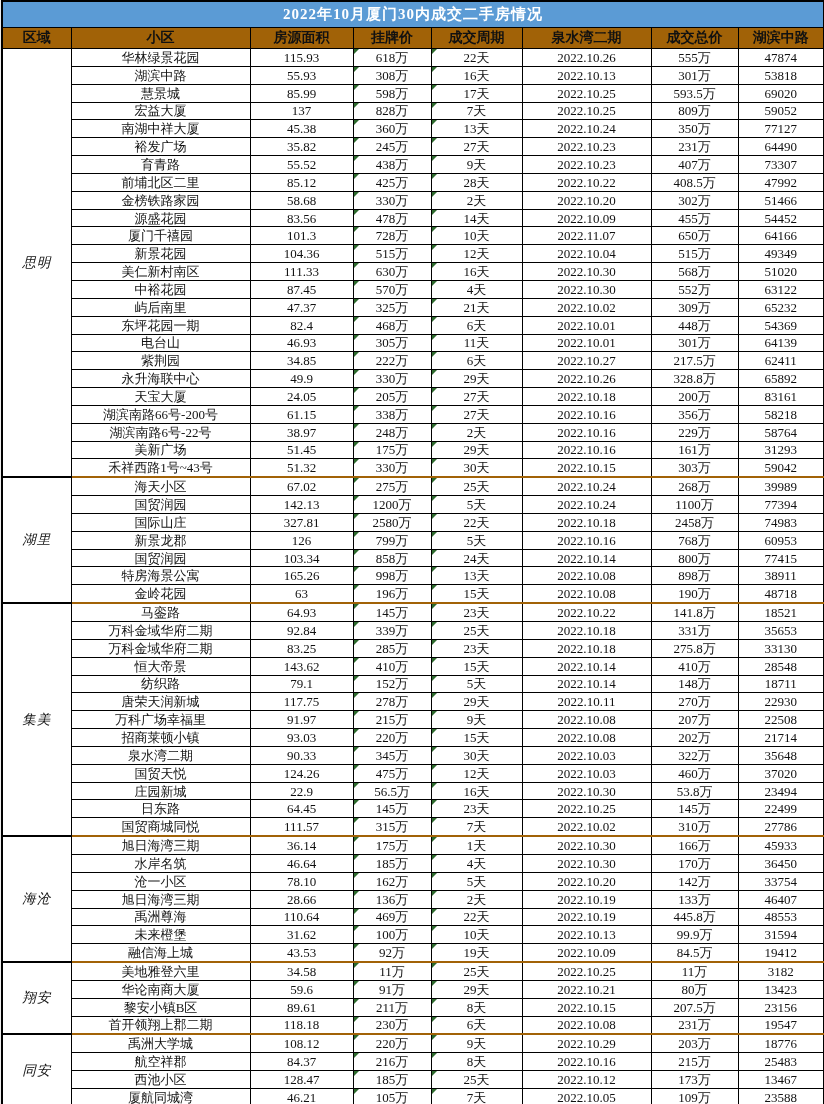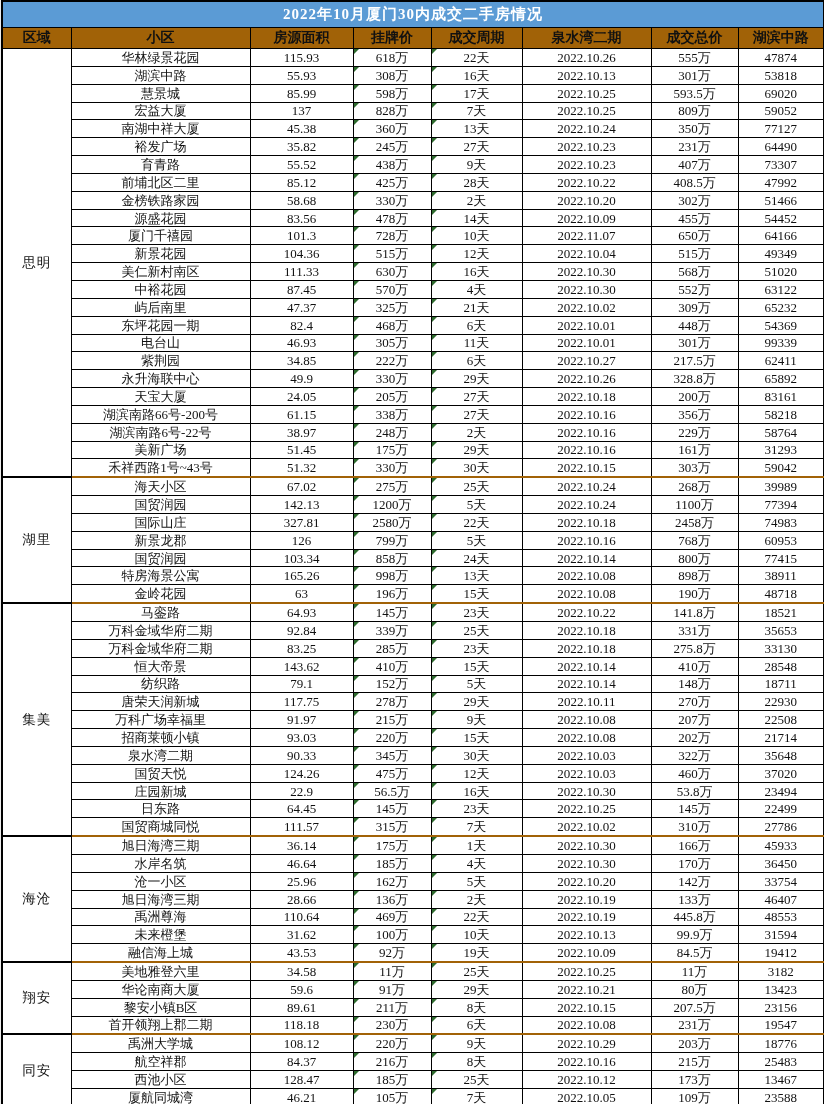"思明" tbody .region-cell { font-style: none -> italic }
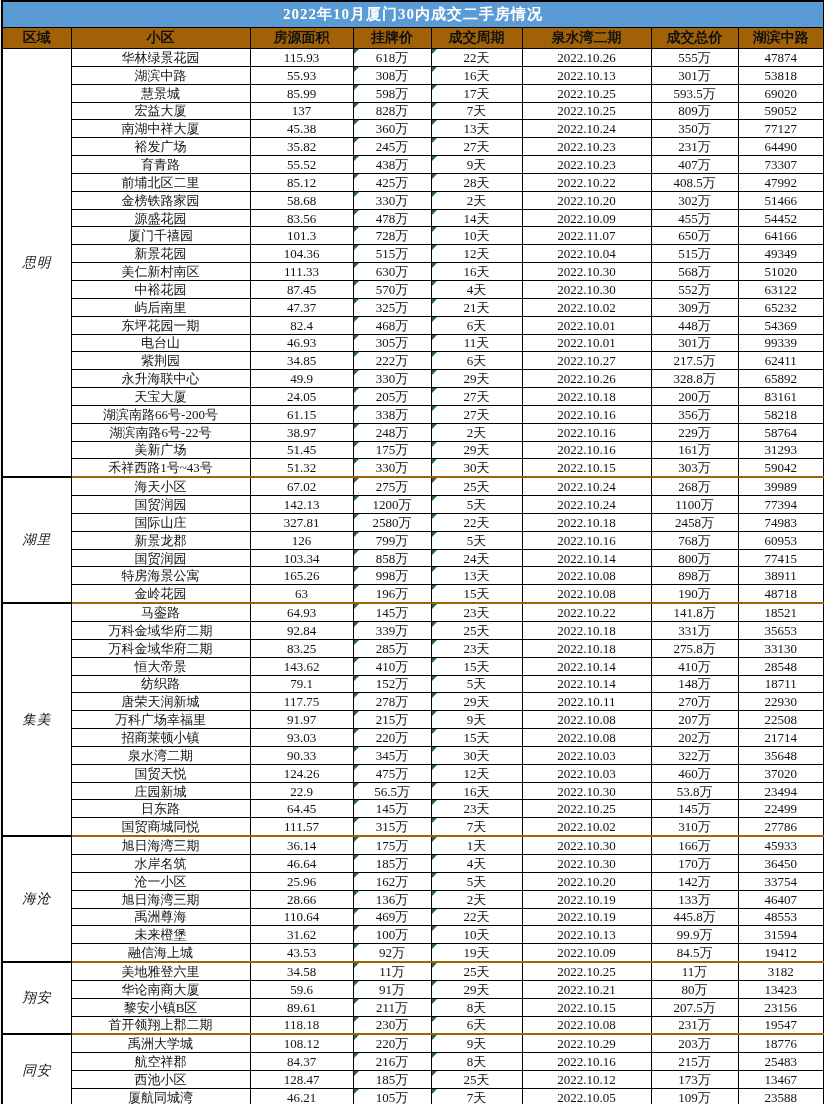"99339" td { text: 99339 -> 64139 }
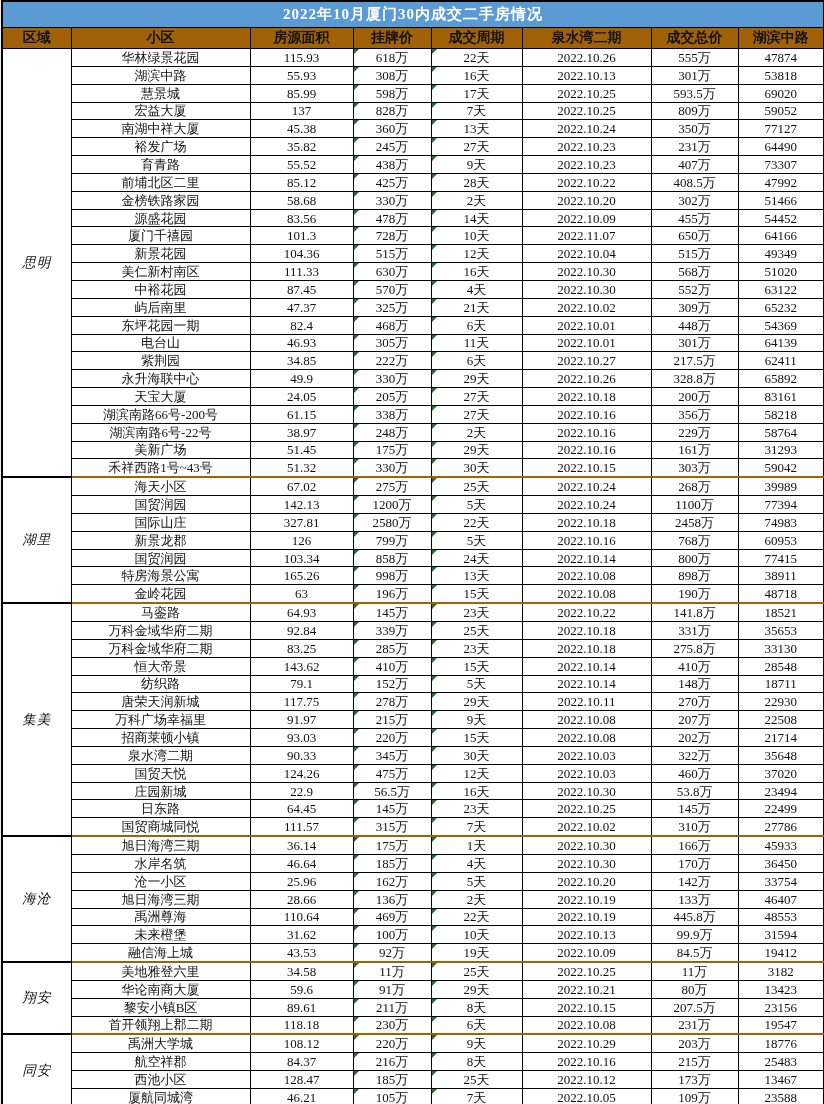"25.96" td { text: 25.96 -> 78.10 }
